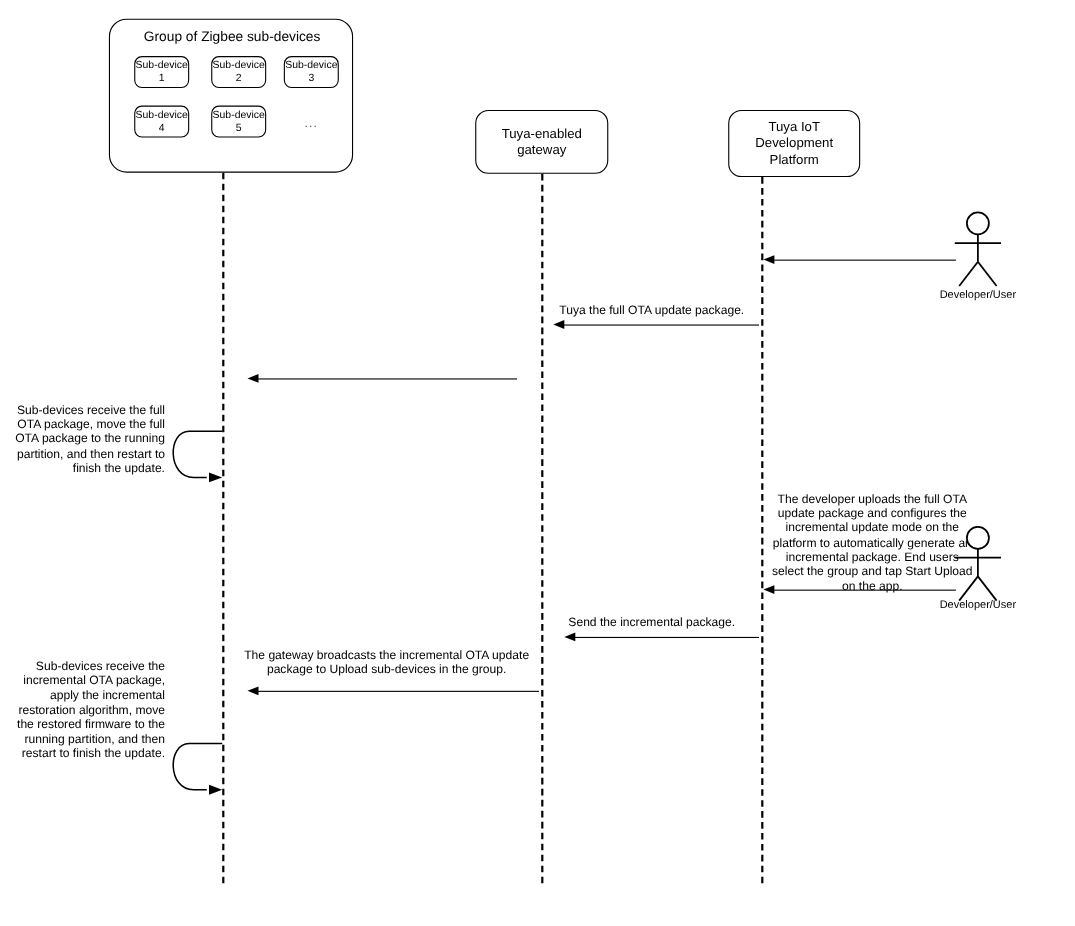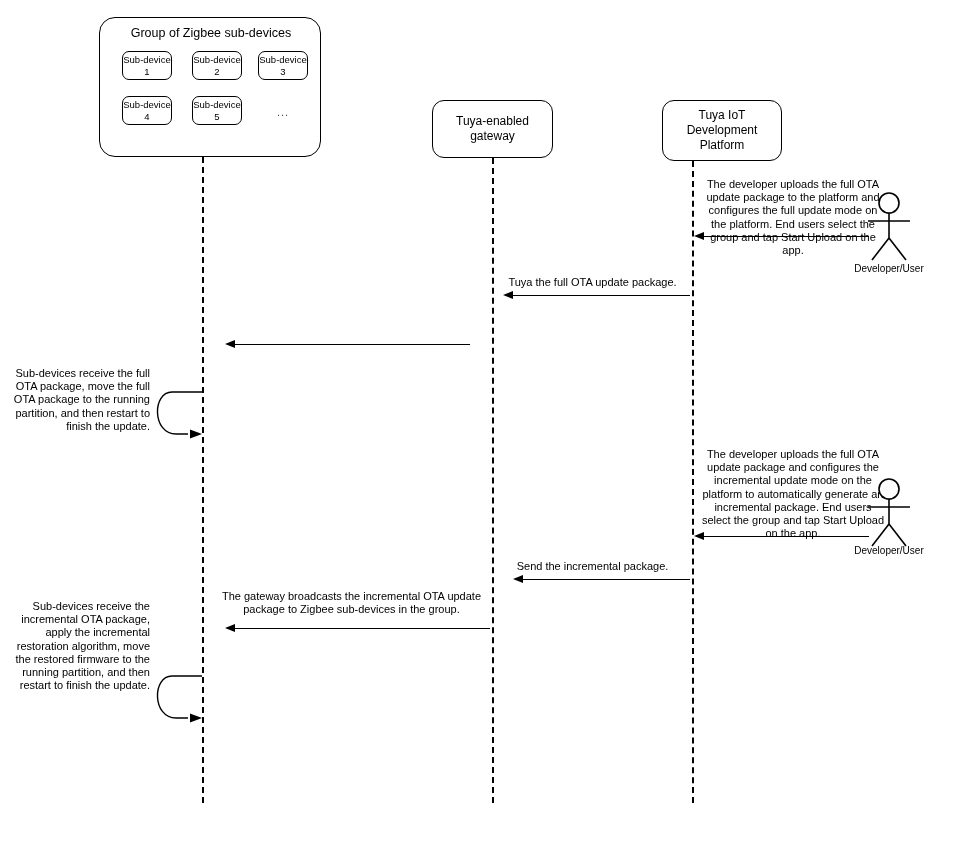"The developer uploads the full OTA update package to" div.abs { html: <div>The developer uploads the full OTA update package to the platform and configures the full update mode on the platform. End users select the group and tap Start Upload on the app.</div> -> none }
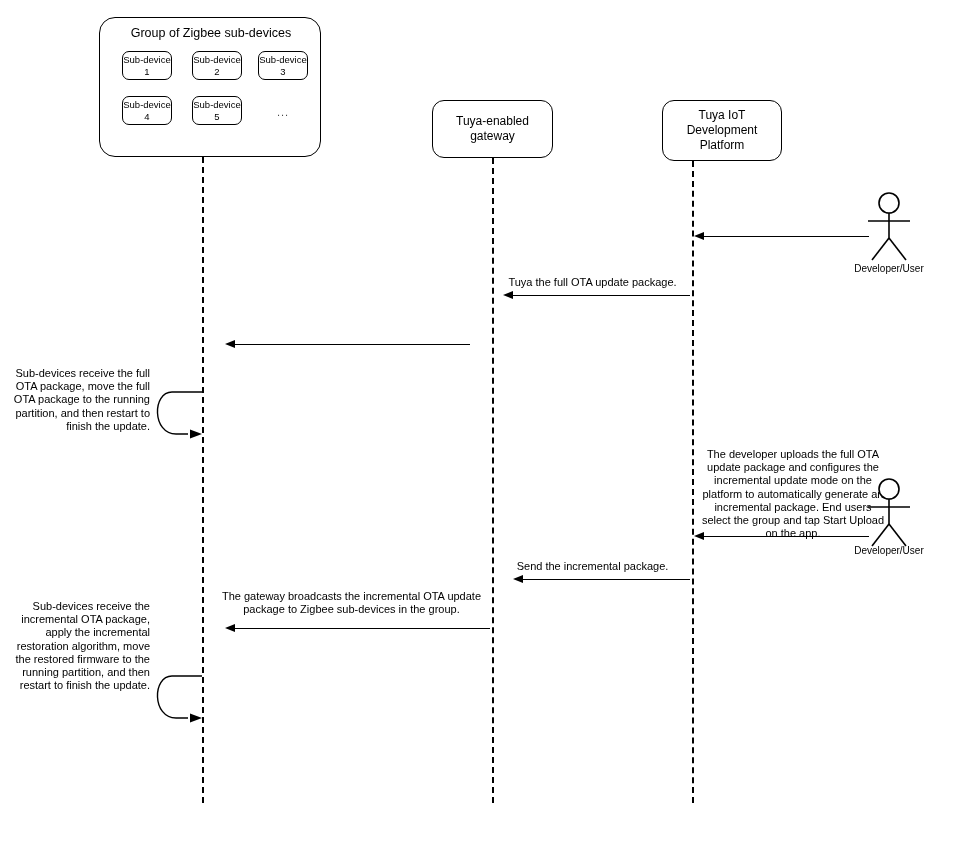"The gateway broadcasts the incremental" div.abs { text: Zigbee -> Upload }
